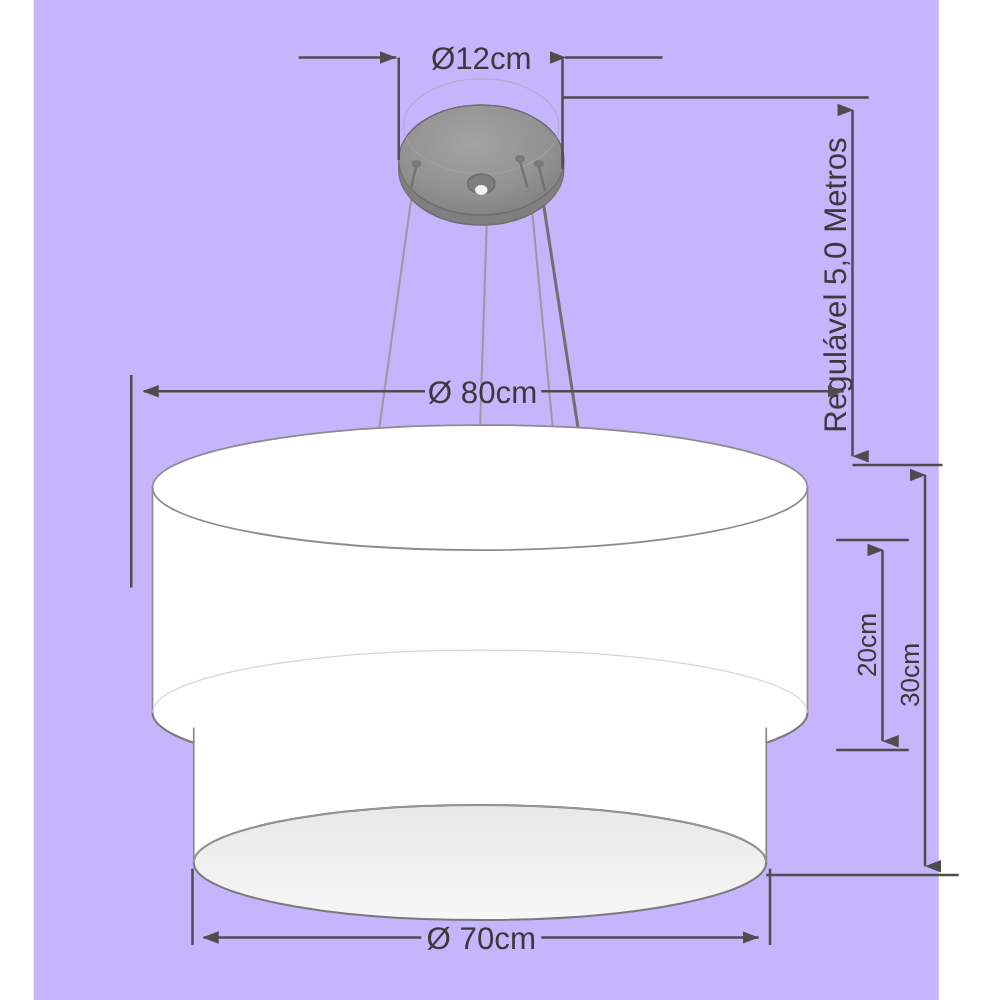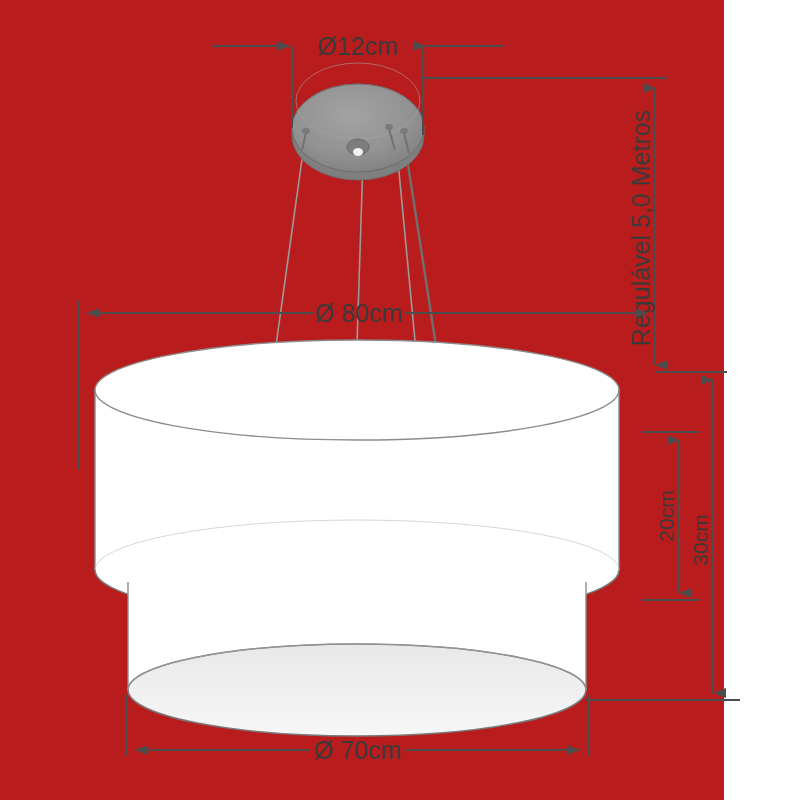"Ø12cm" #drawing-root { background: #b91c1c -> #c4b5fd; margin-left: none -> 27px }
